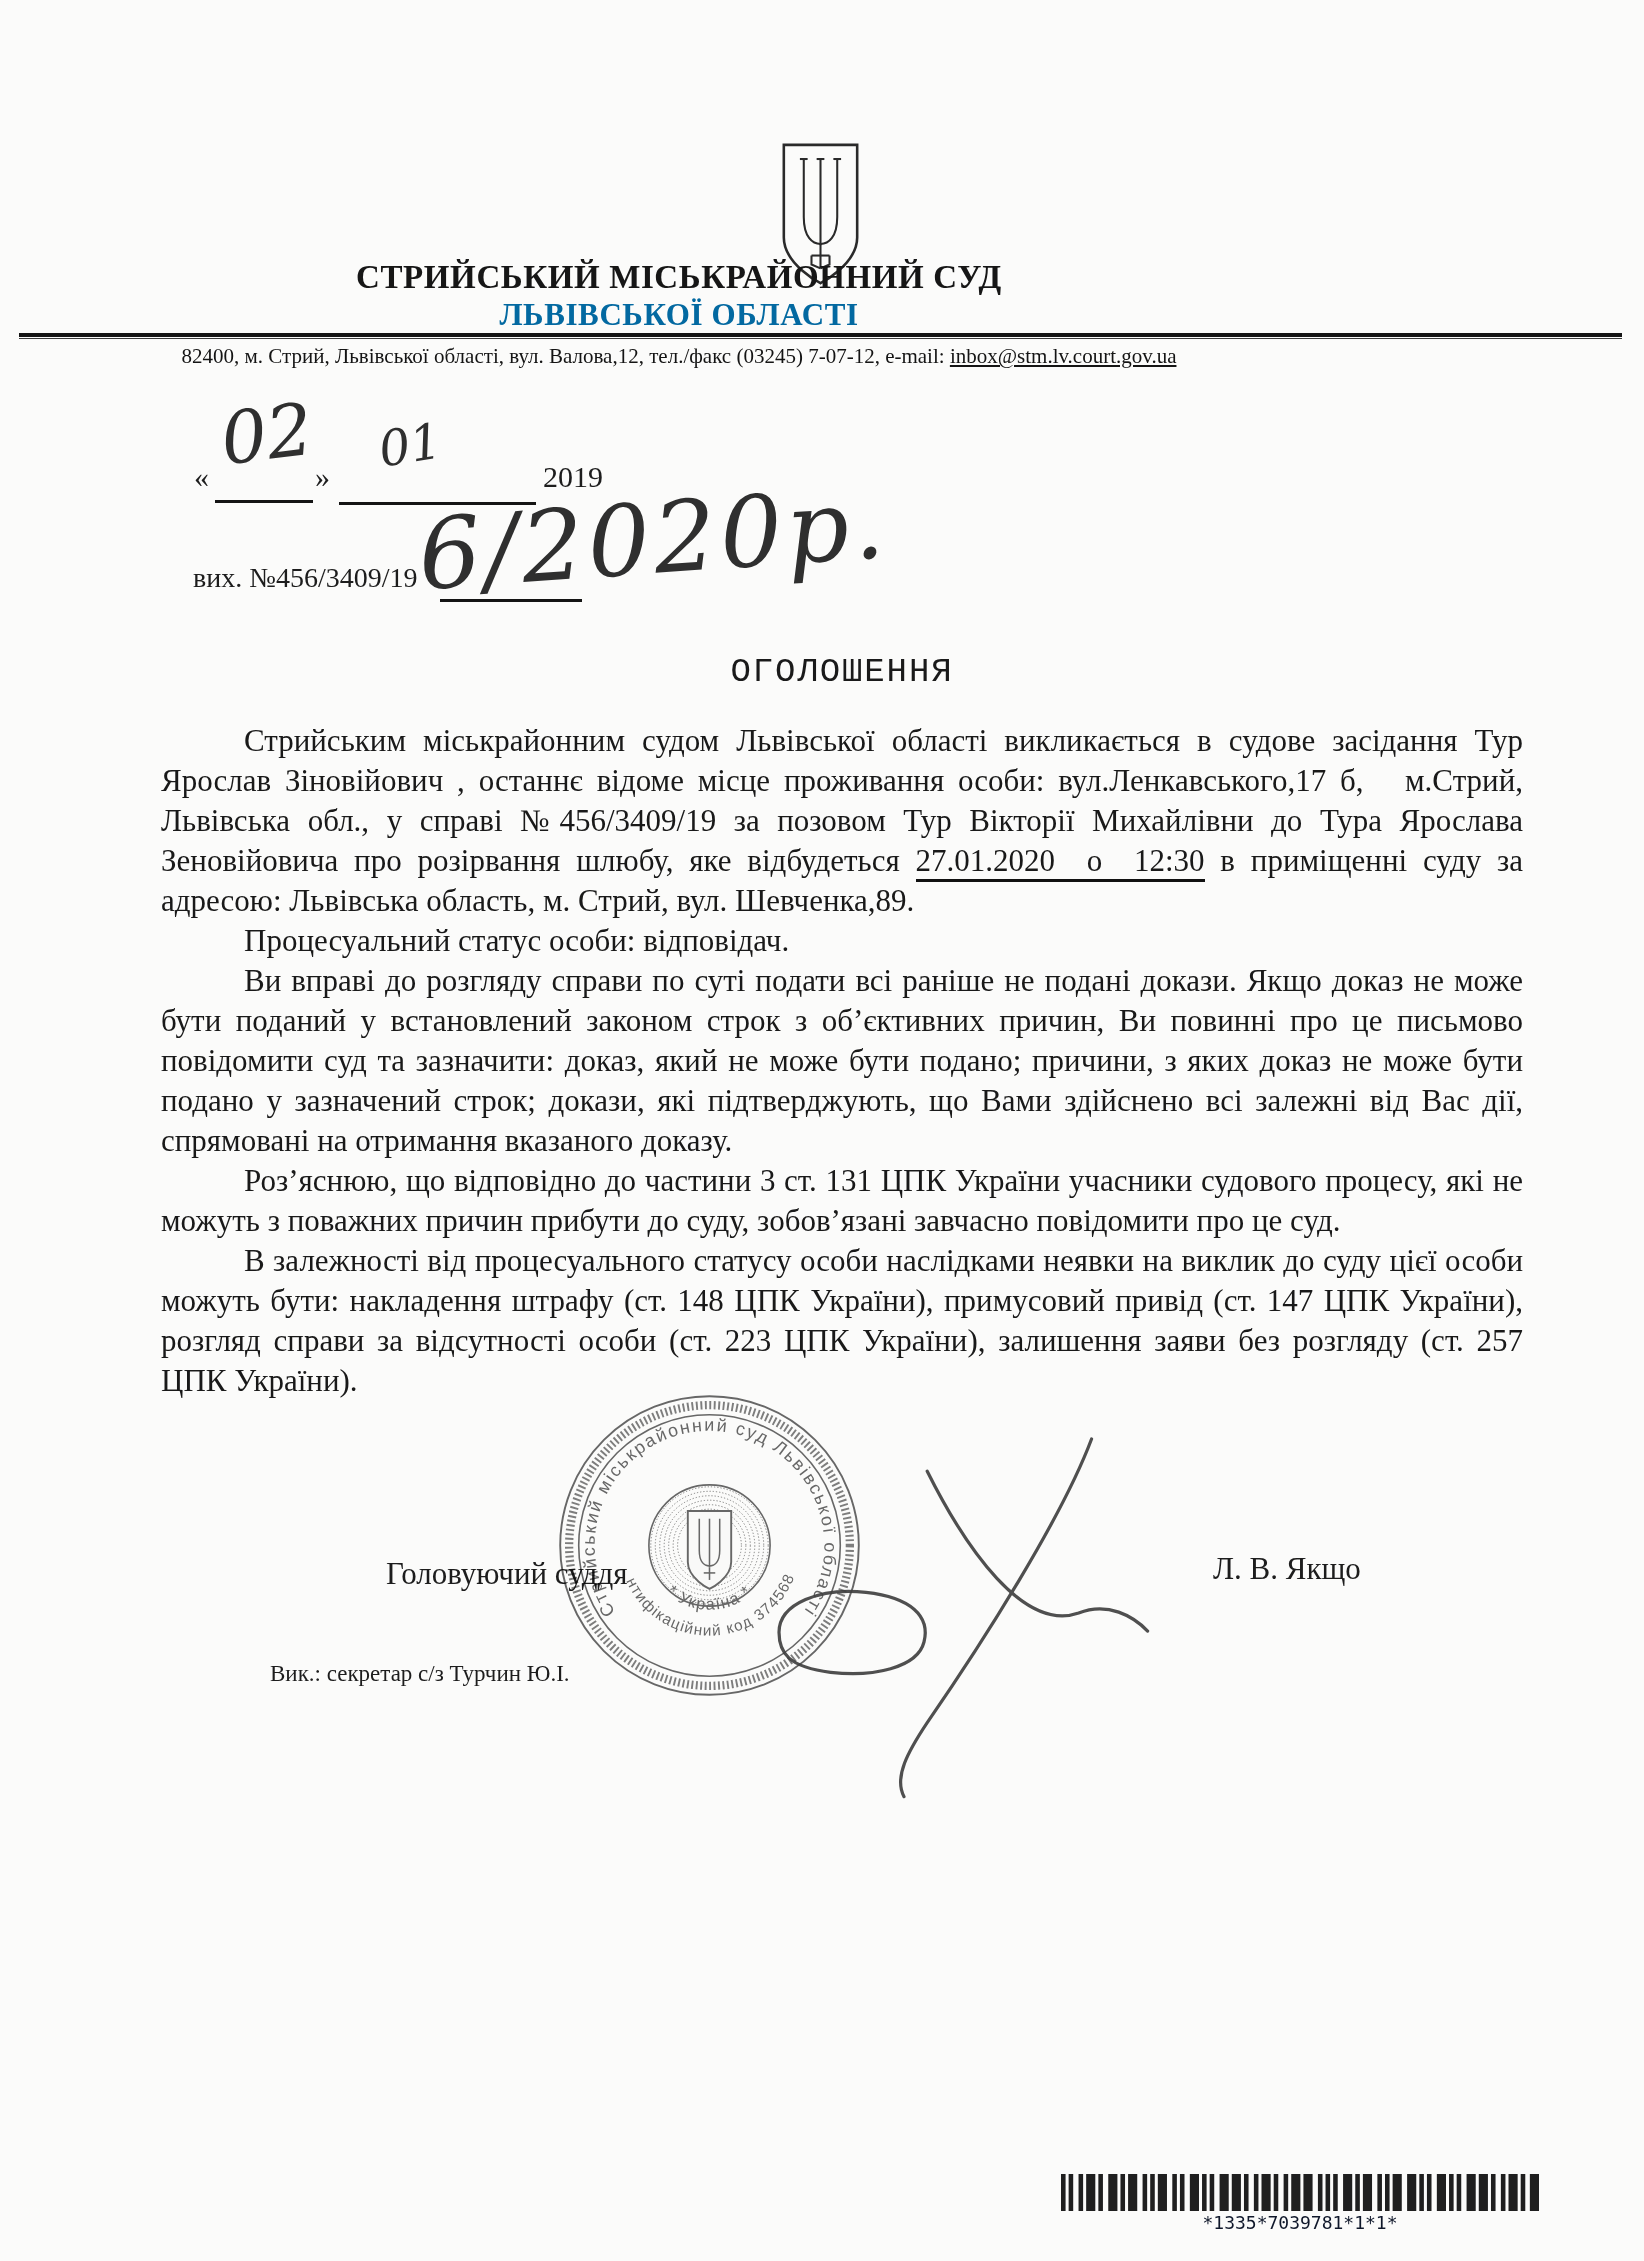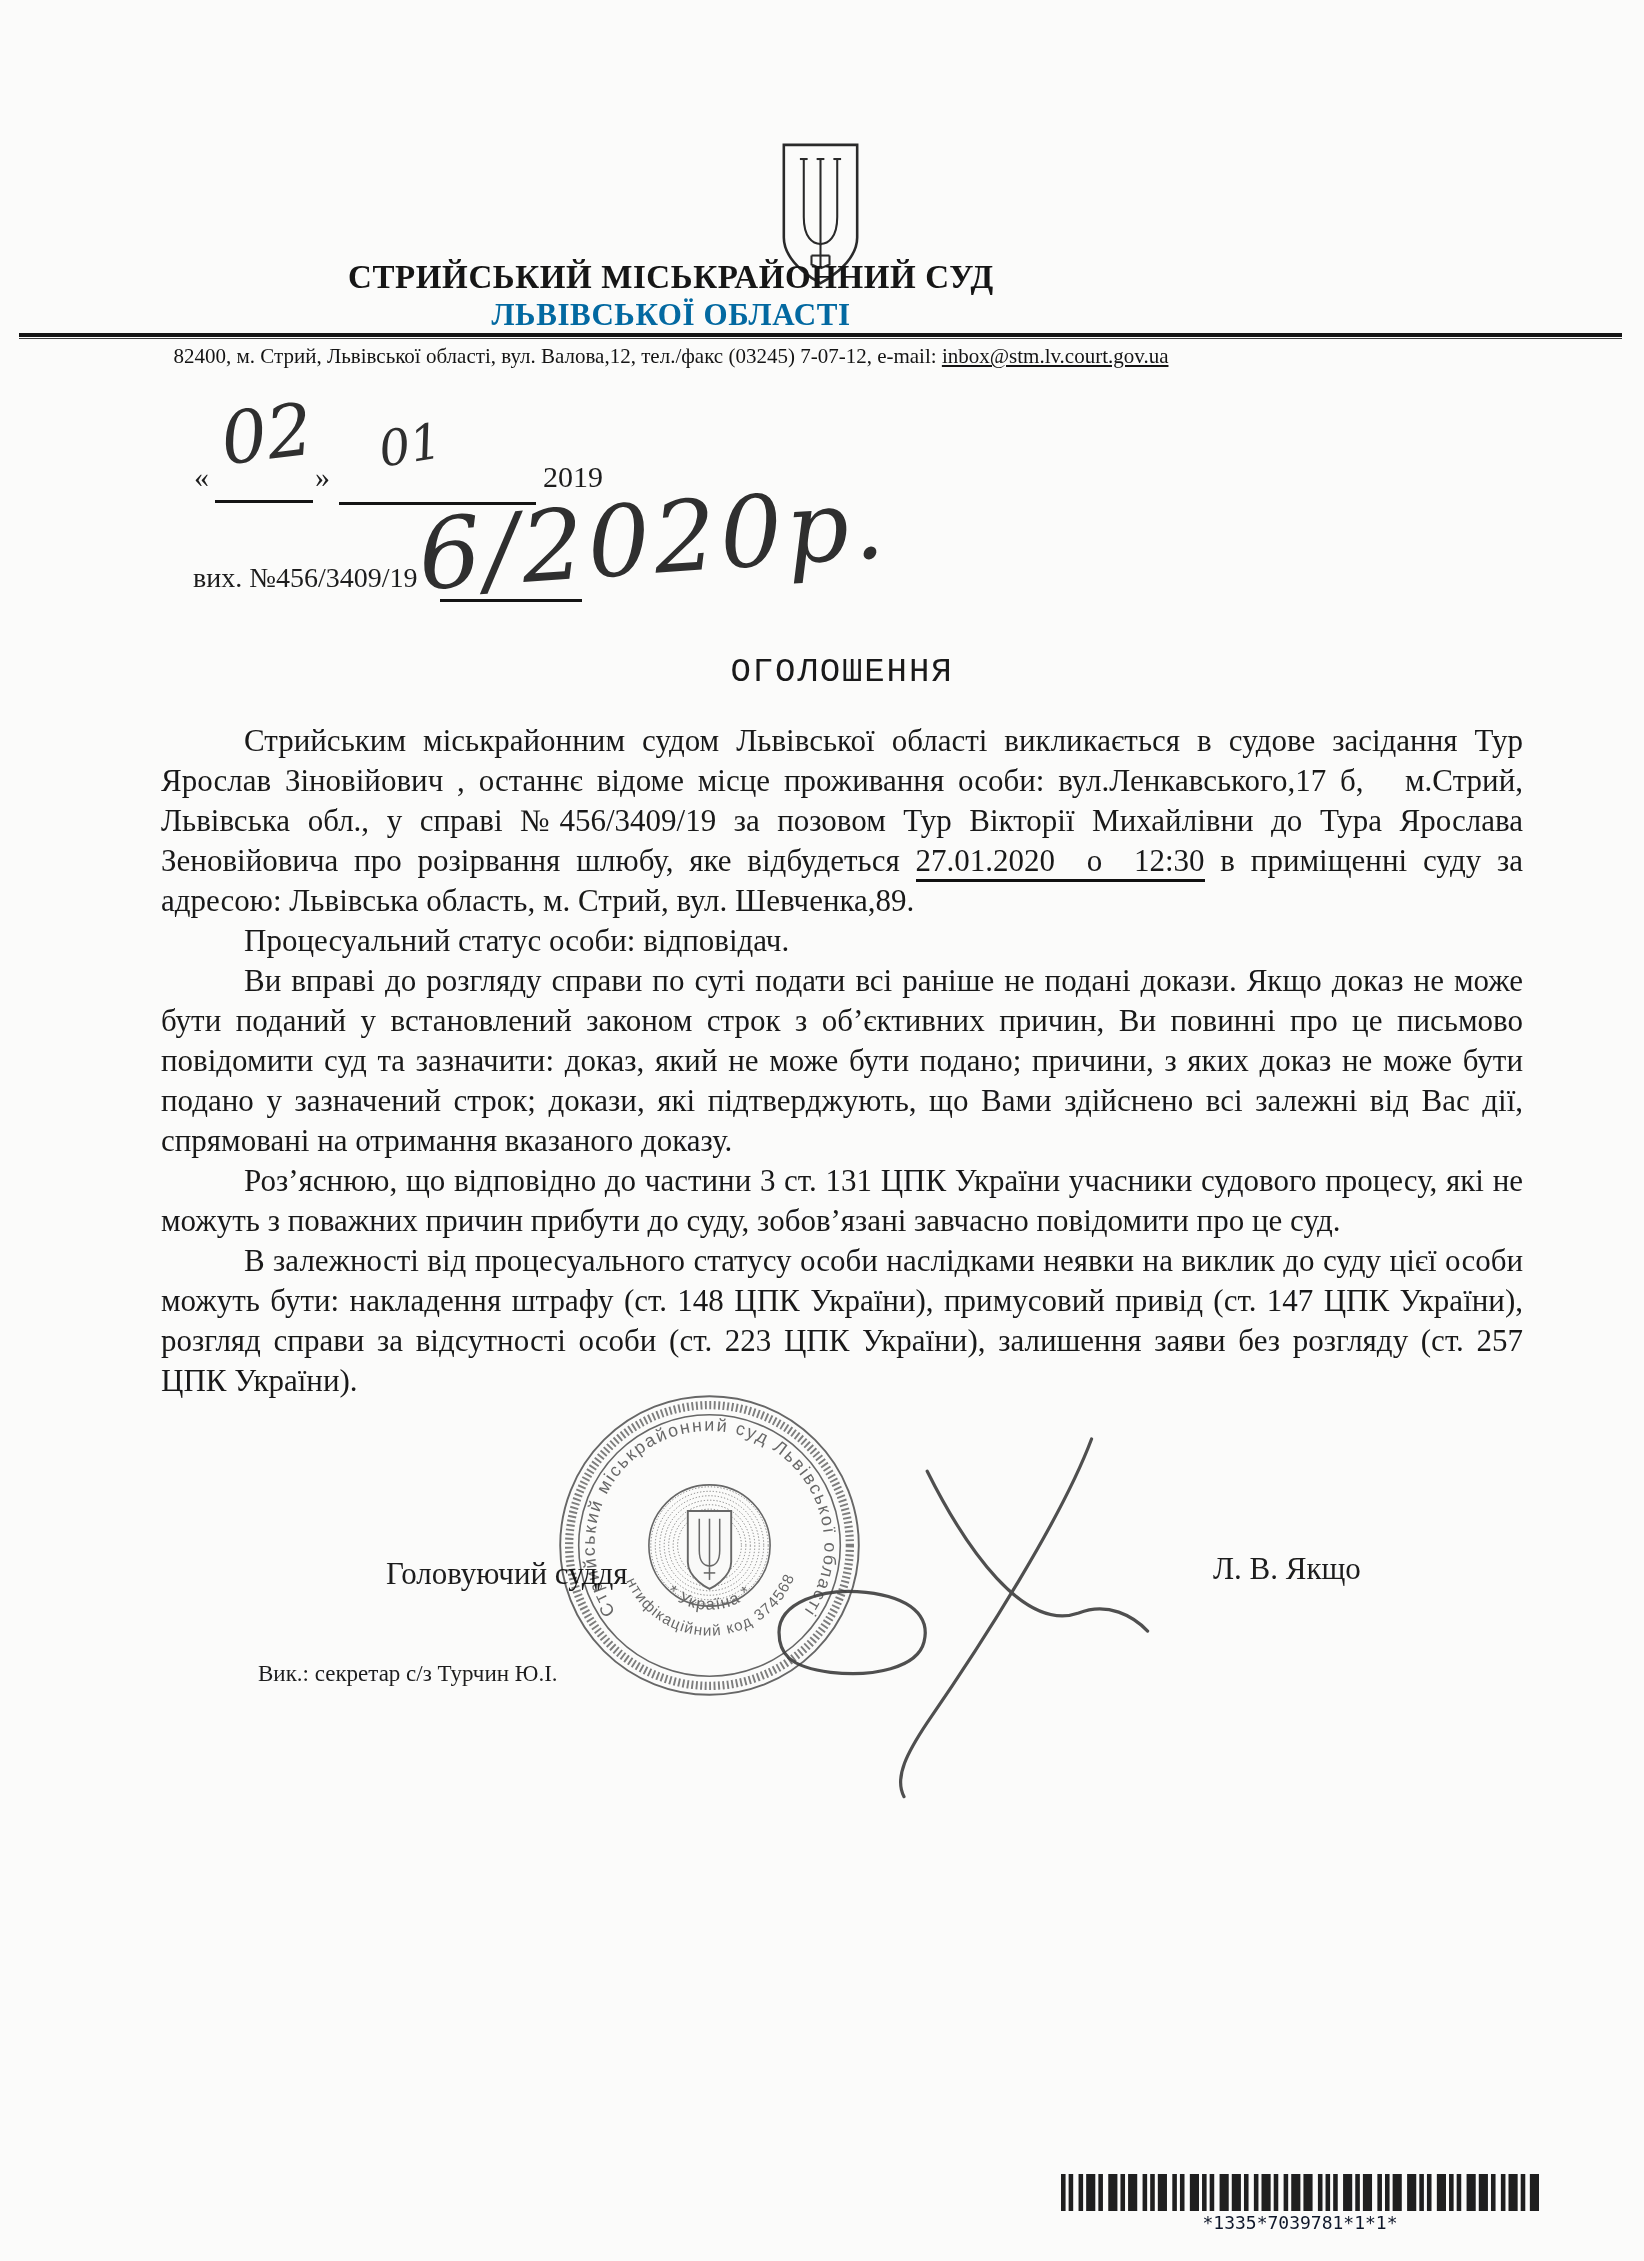"СТРИЙСЬКИЙ МІСЬКРАЙОННИЙ СУД" .center { left: 0 -> 8px }
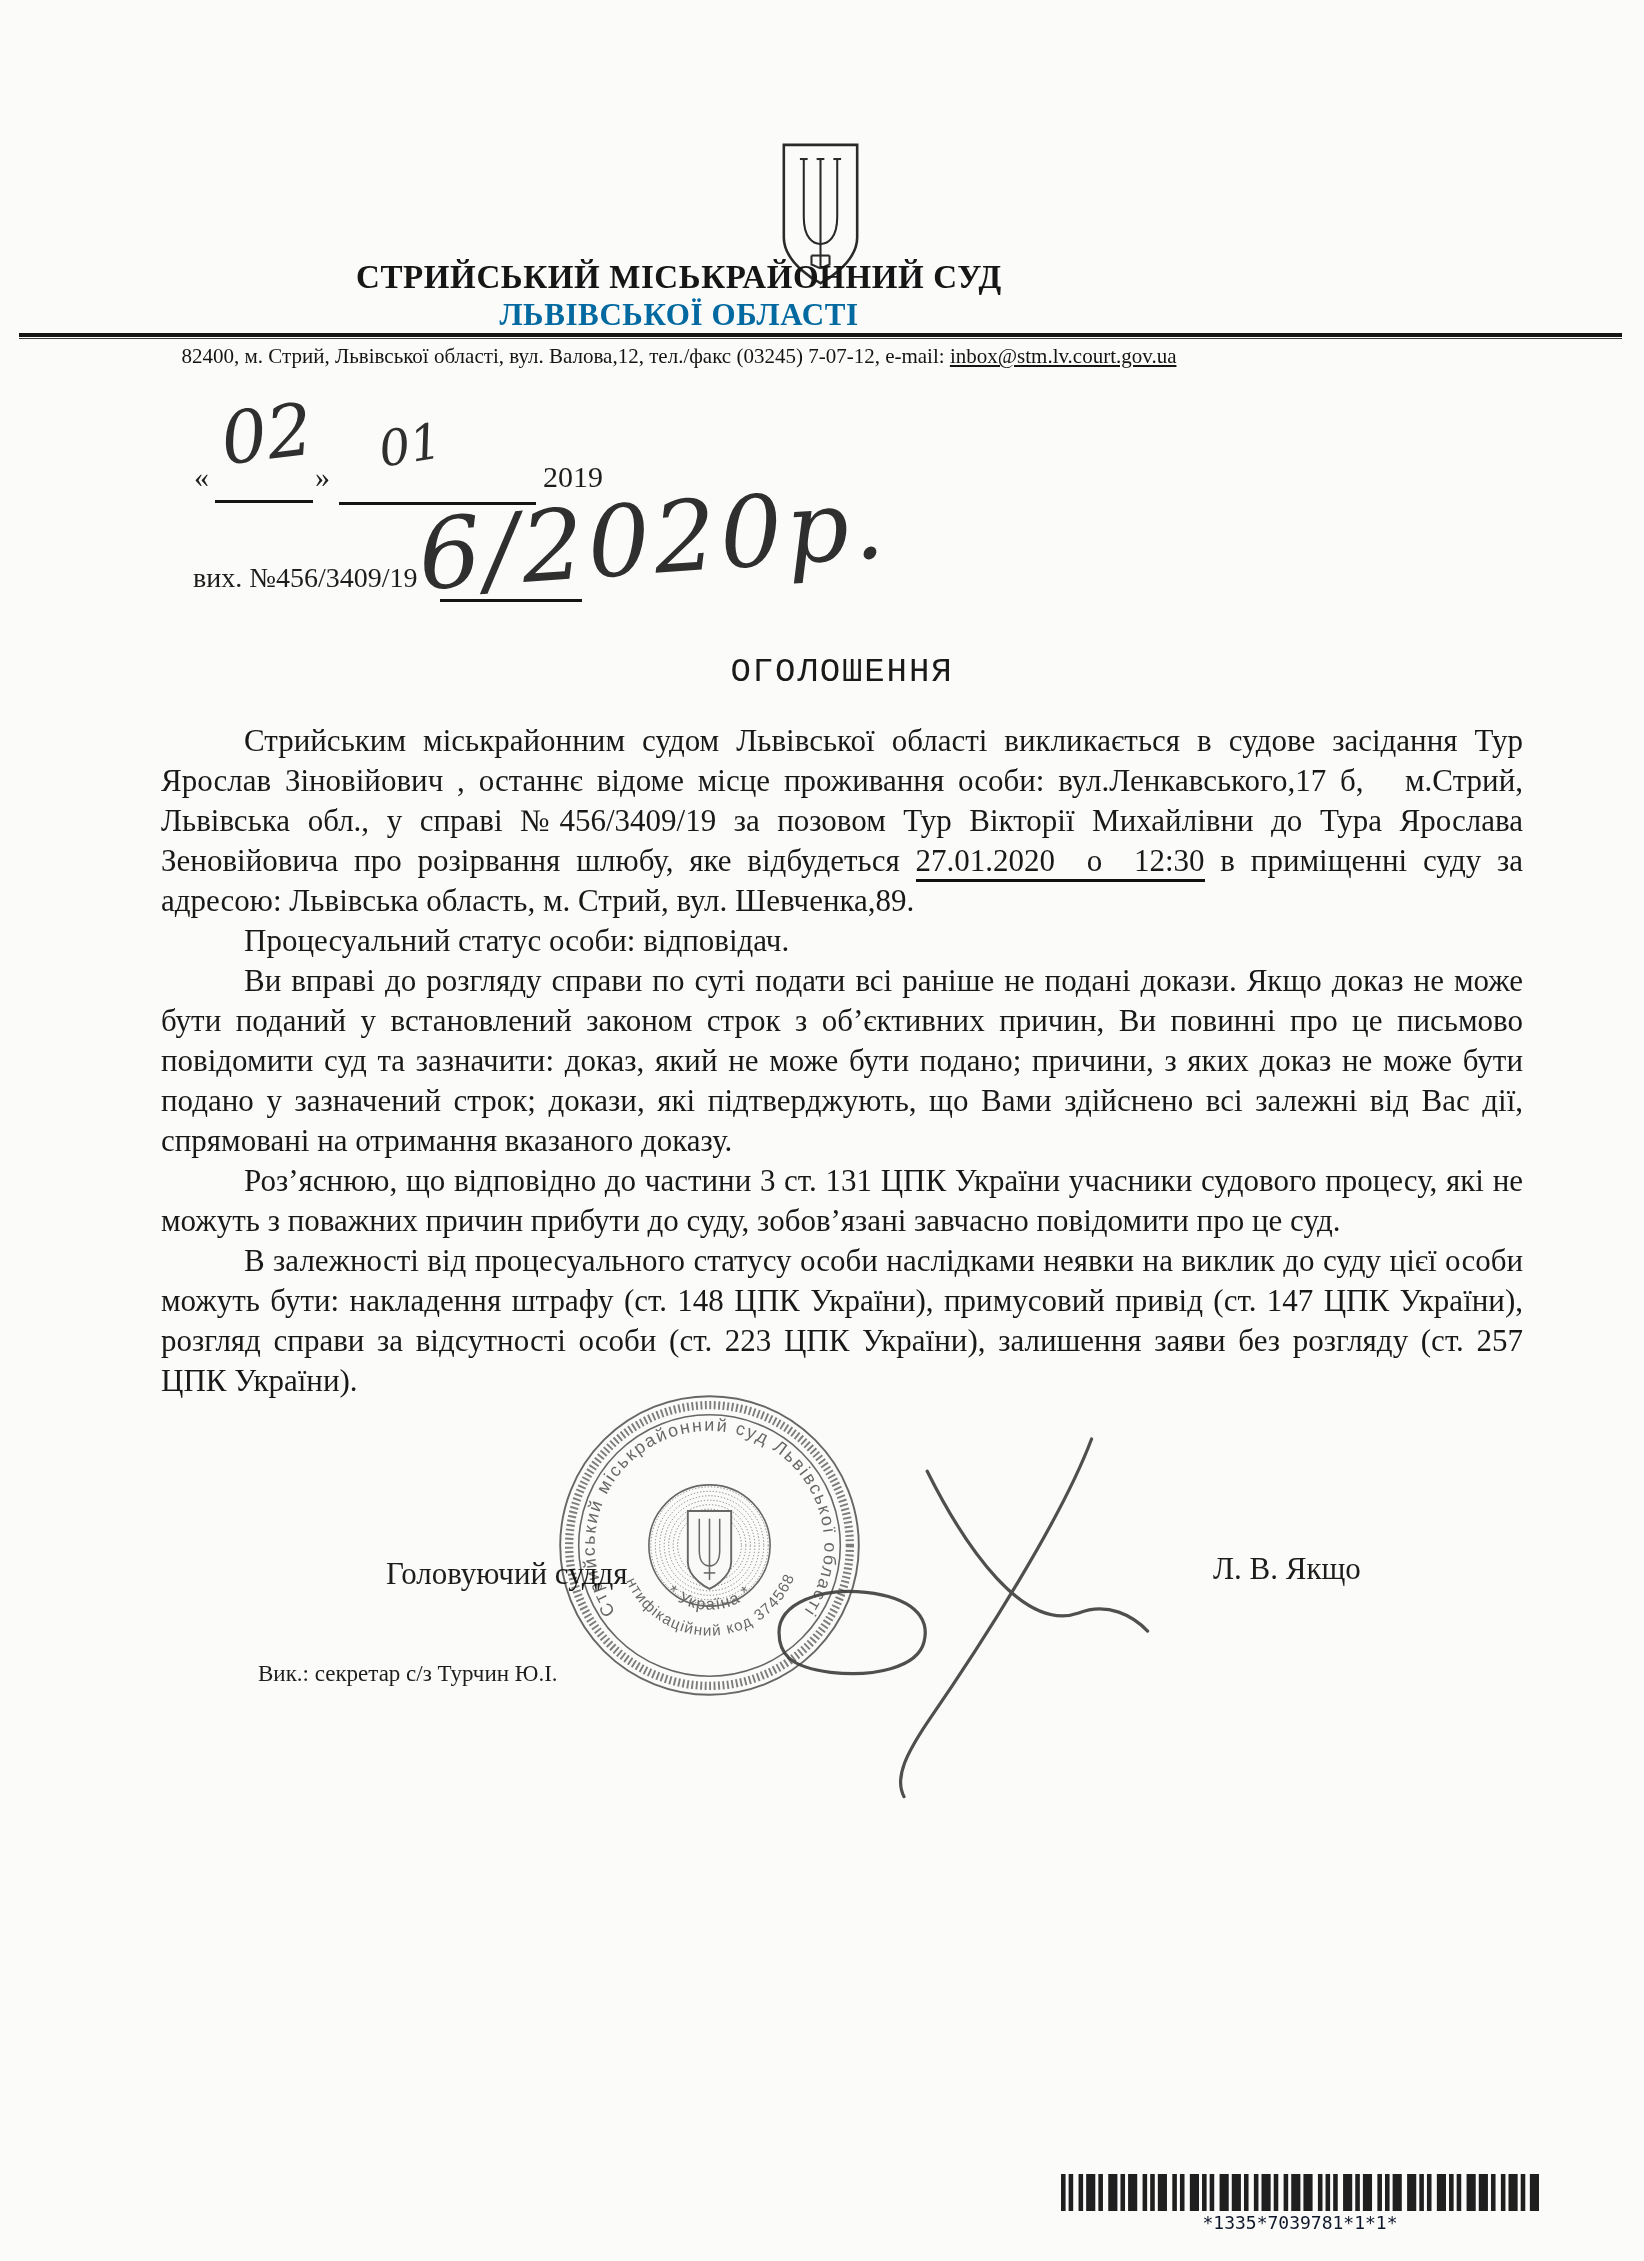"Вик.: секретар с/з Турчин Ю.І." .executor { left: 258px -> 270px }
